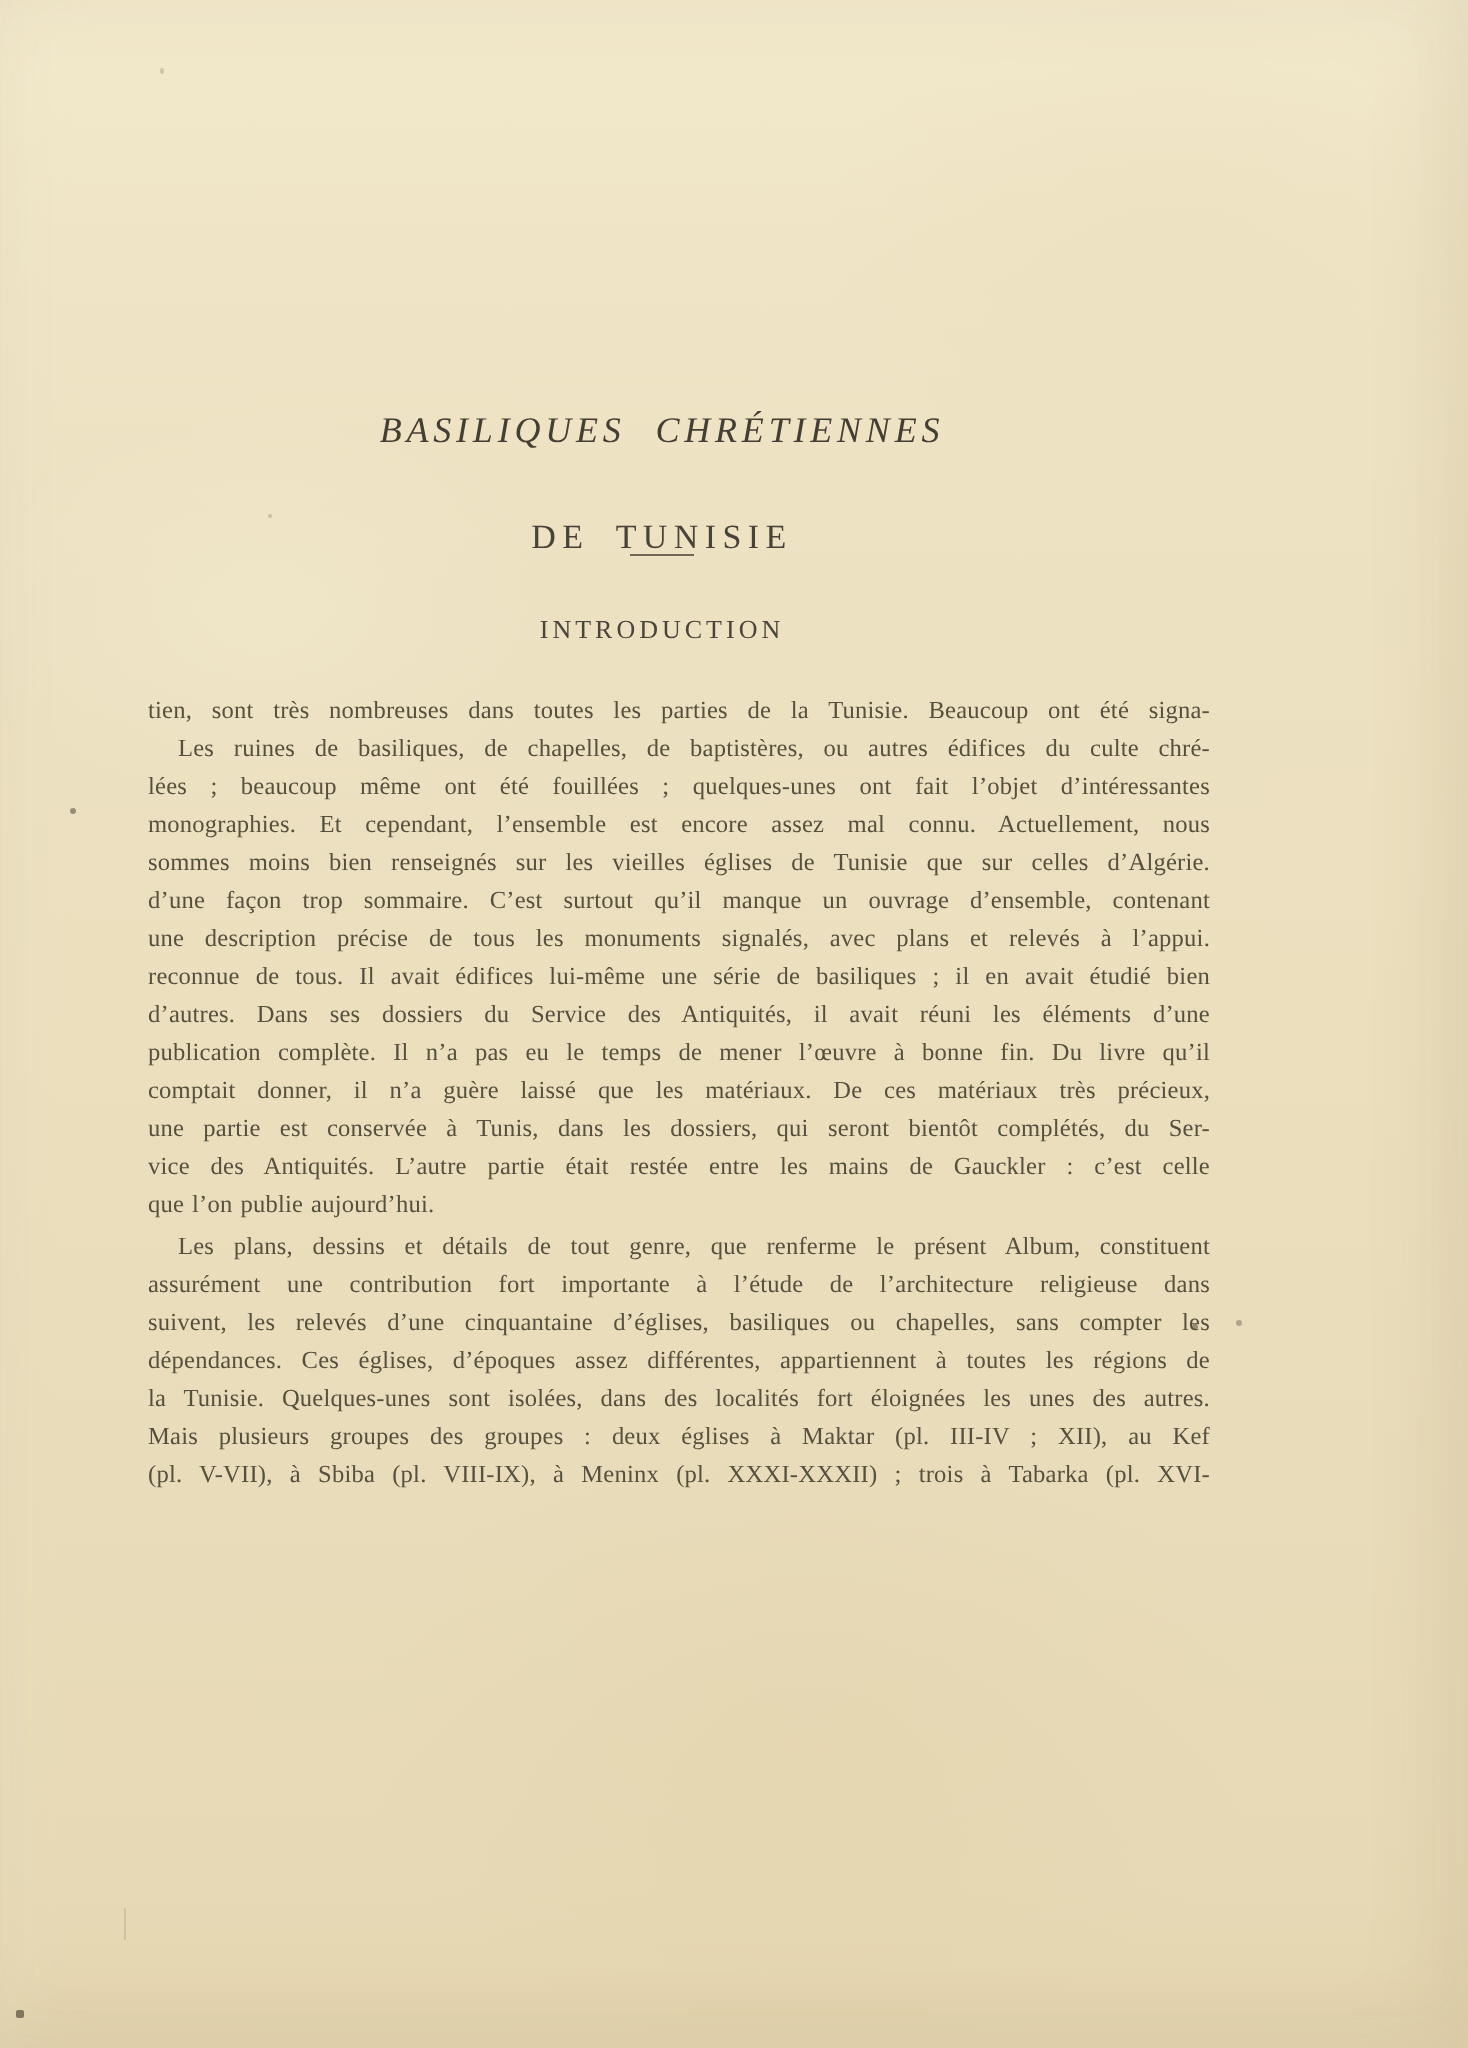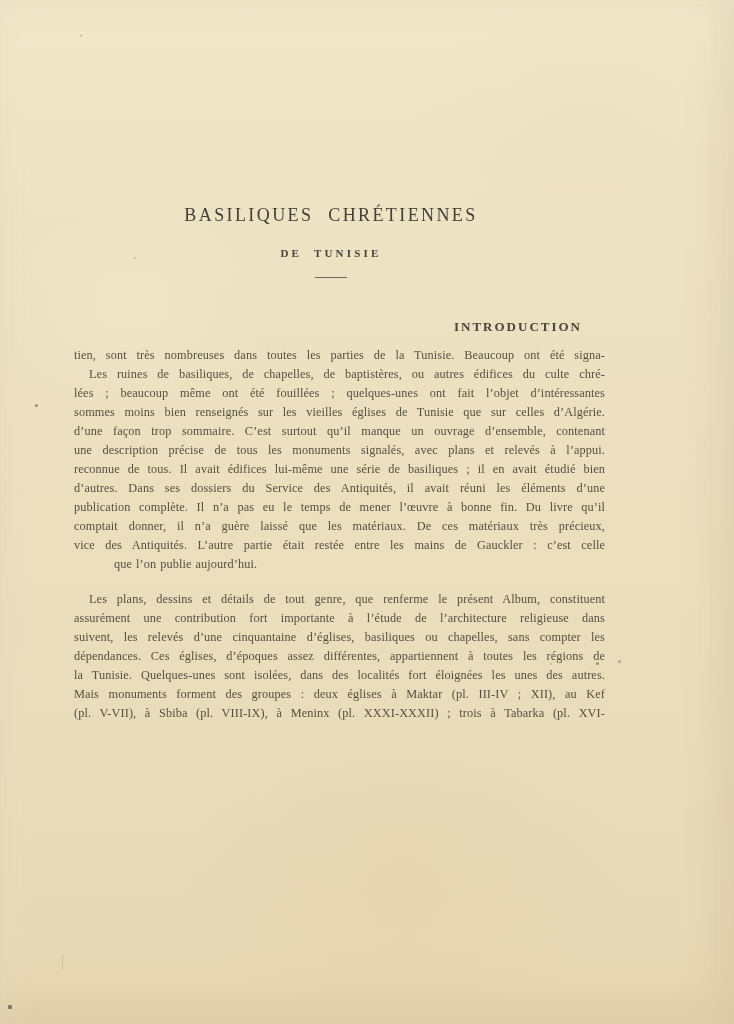"BASILIQUES CHRÉTIENNES" .doc-title { font-style: none -> italic }
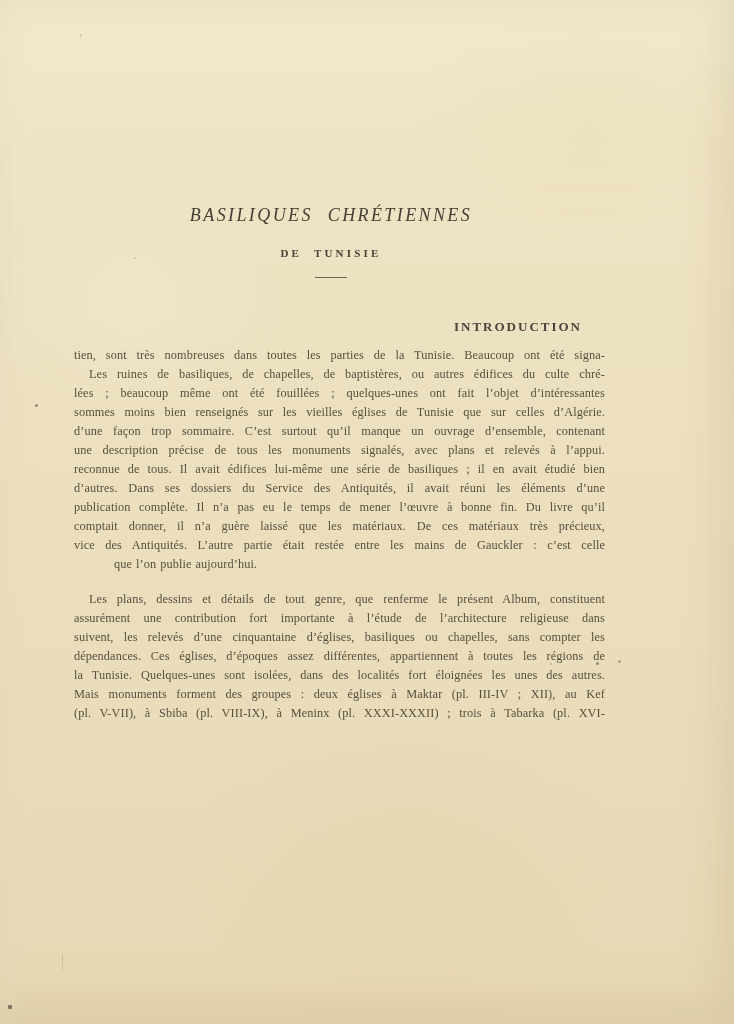"DE TUNISIE" .doc-subtitle { font-size: 11px -> 17px; font-weight: bold -> normal; margin: 4px -> 16px }
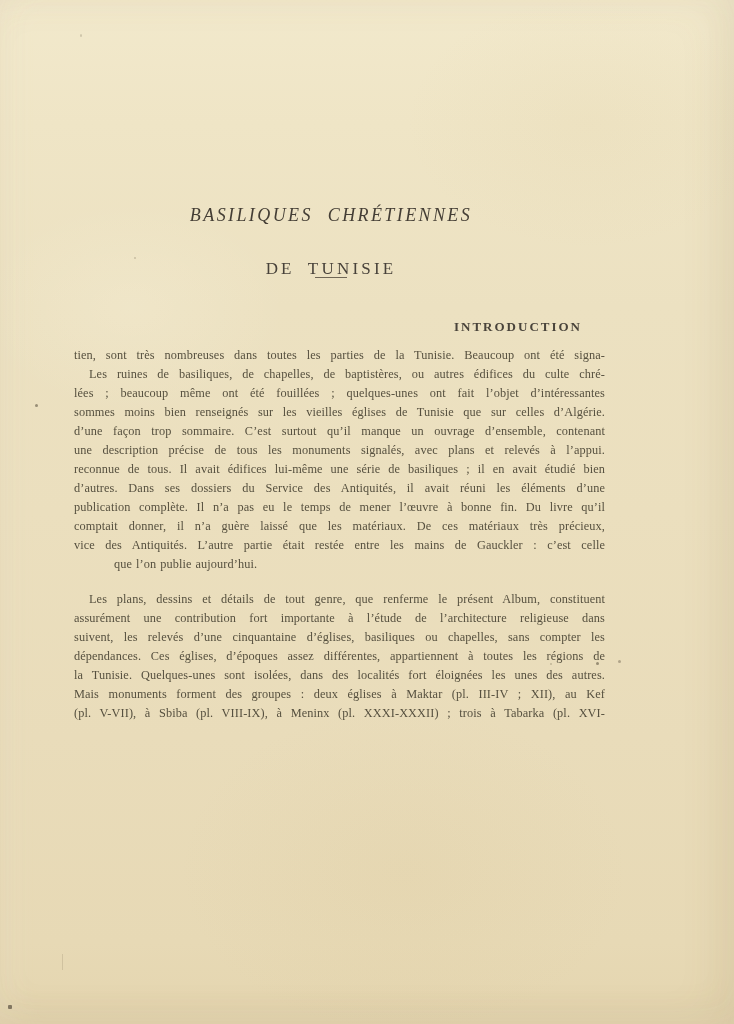"INTRODUCTION" .section-heading { font-weight: bold -> normal; margin: 12px -> 0; text-align: right -> none }
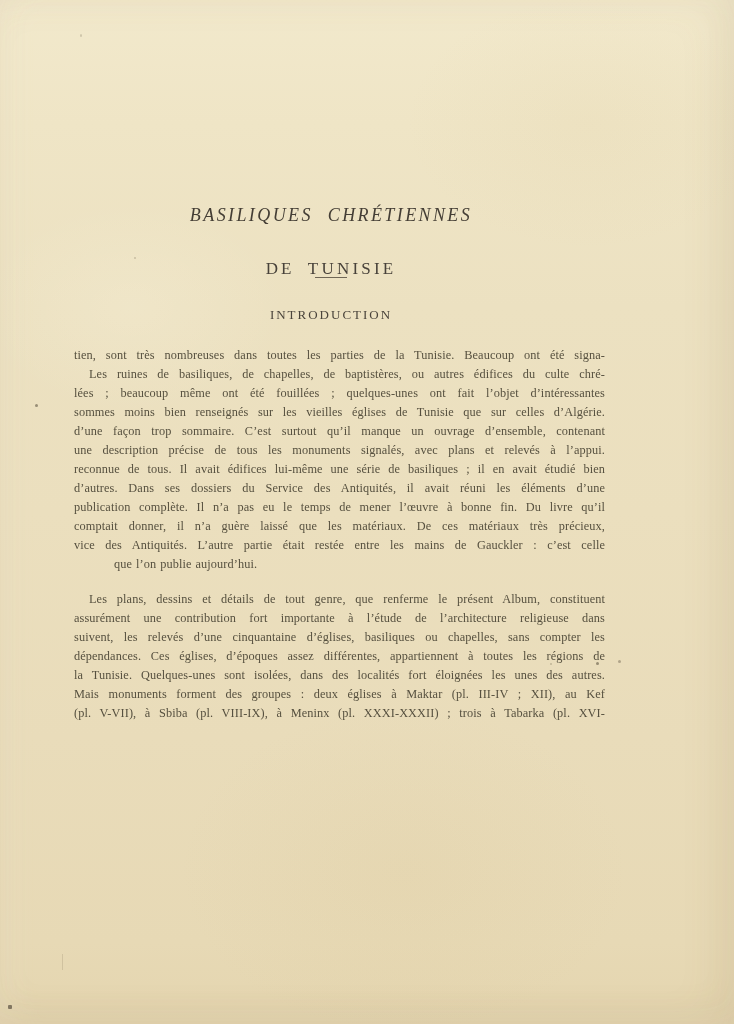"monographies. Et cependant, l’ensemble" div.line { html: none -> <div>monographies. Et cependant, l’ensemble est encore assez mal connu. Actuellement, nous</div> }
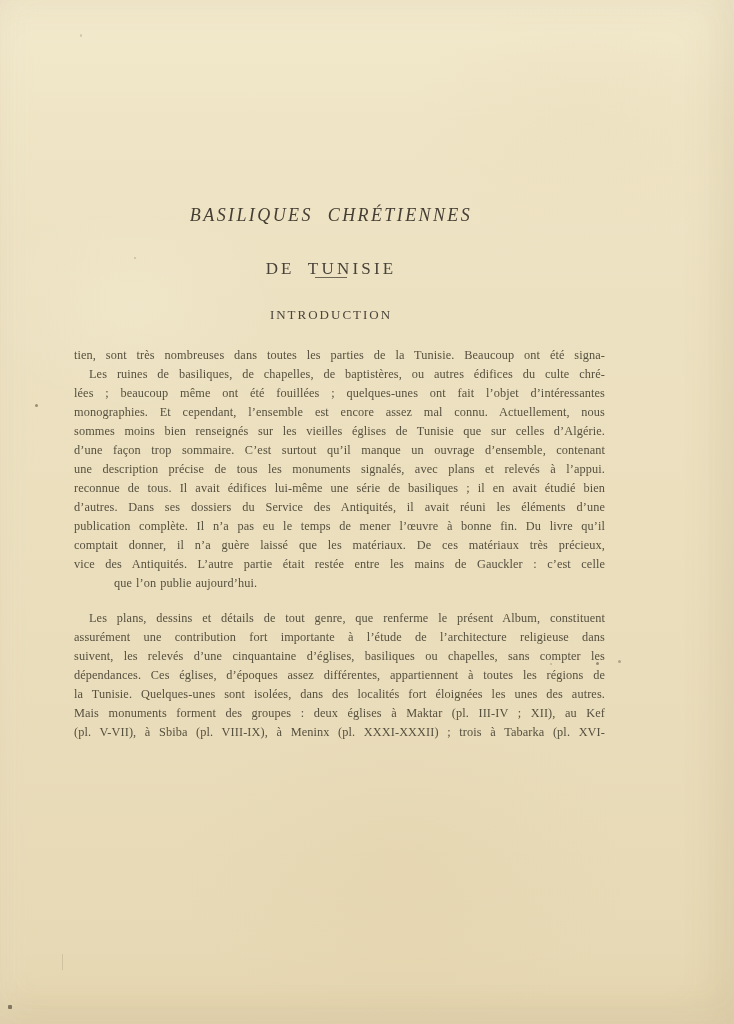"une partie est conservée à" div.line { html: none -> <div>une partie est conservée à Tunis, dans les dossiers, qui seront bientôt complétés, du Ser-</div> }
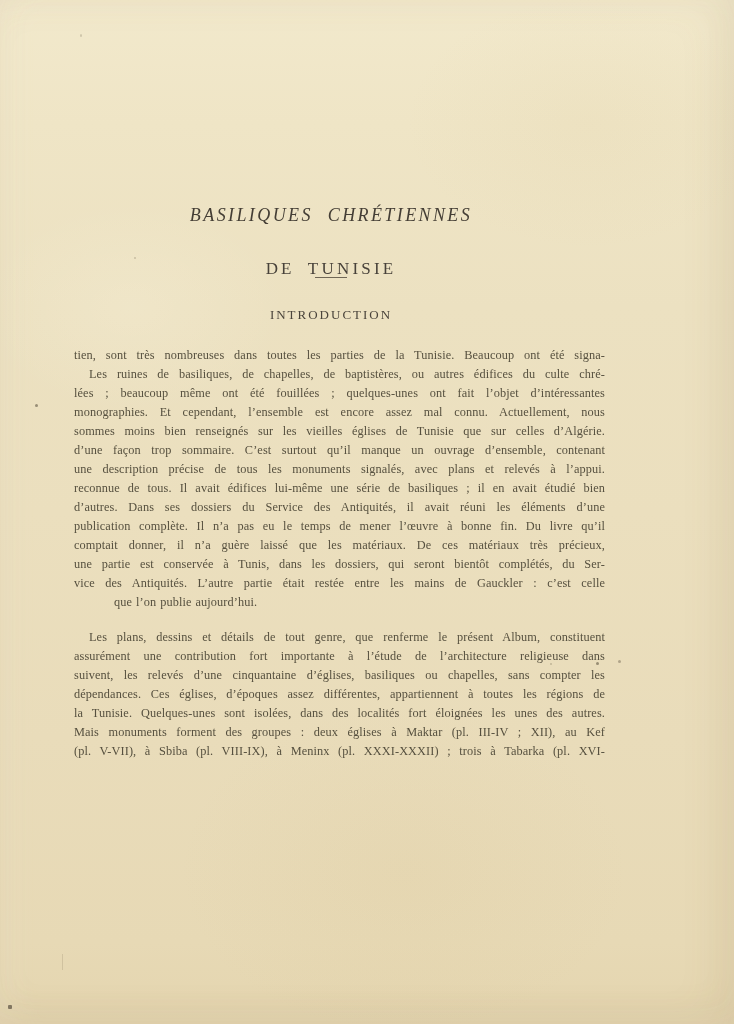"que l’on publie aujourd’hui." .line.endpara { margin-left: 40px -> none }
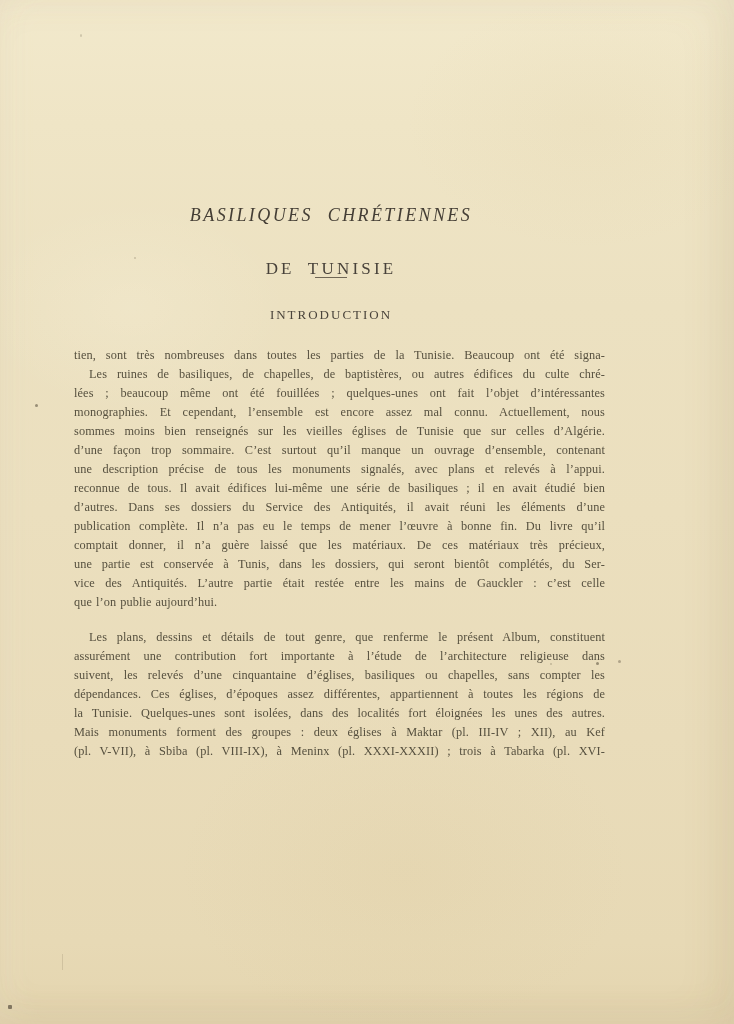"Les plans, dessins et détails" .line.p2start { margin-top: 16px -> 2px }
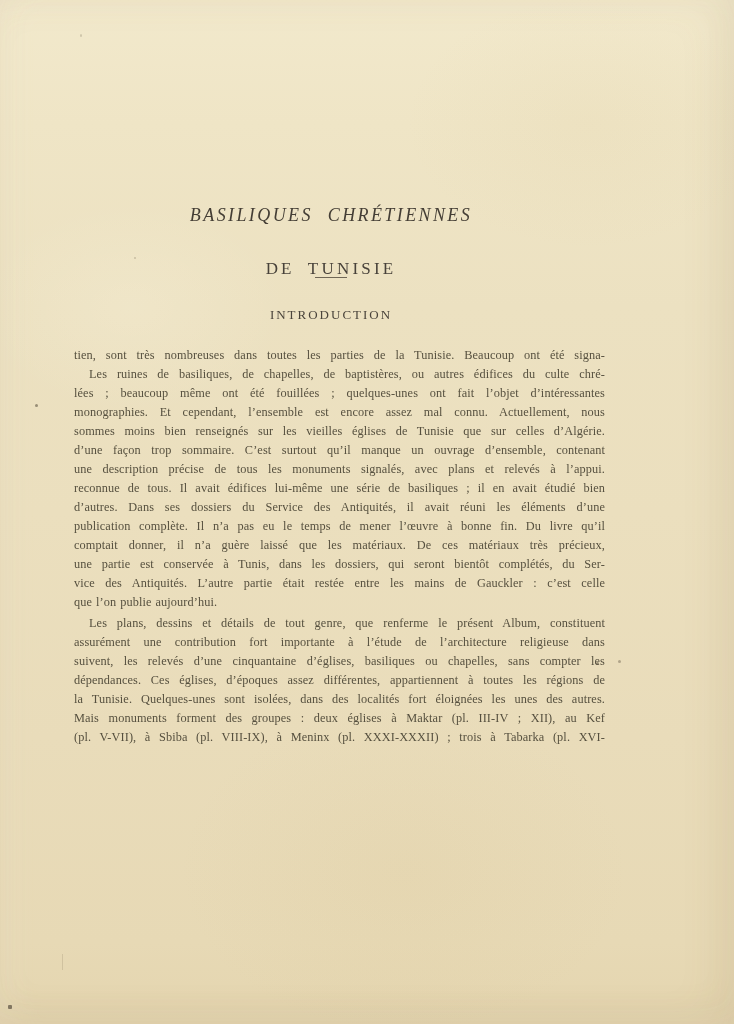"Mais monuments forment des groupes" div.line { text: monuments forment -> plusieurs groupes }
